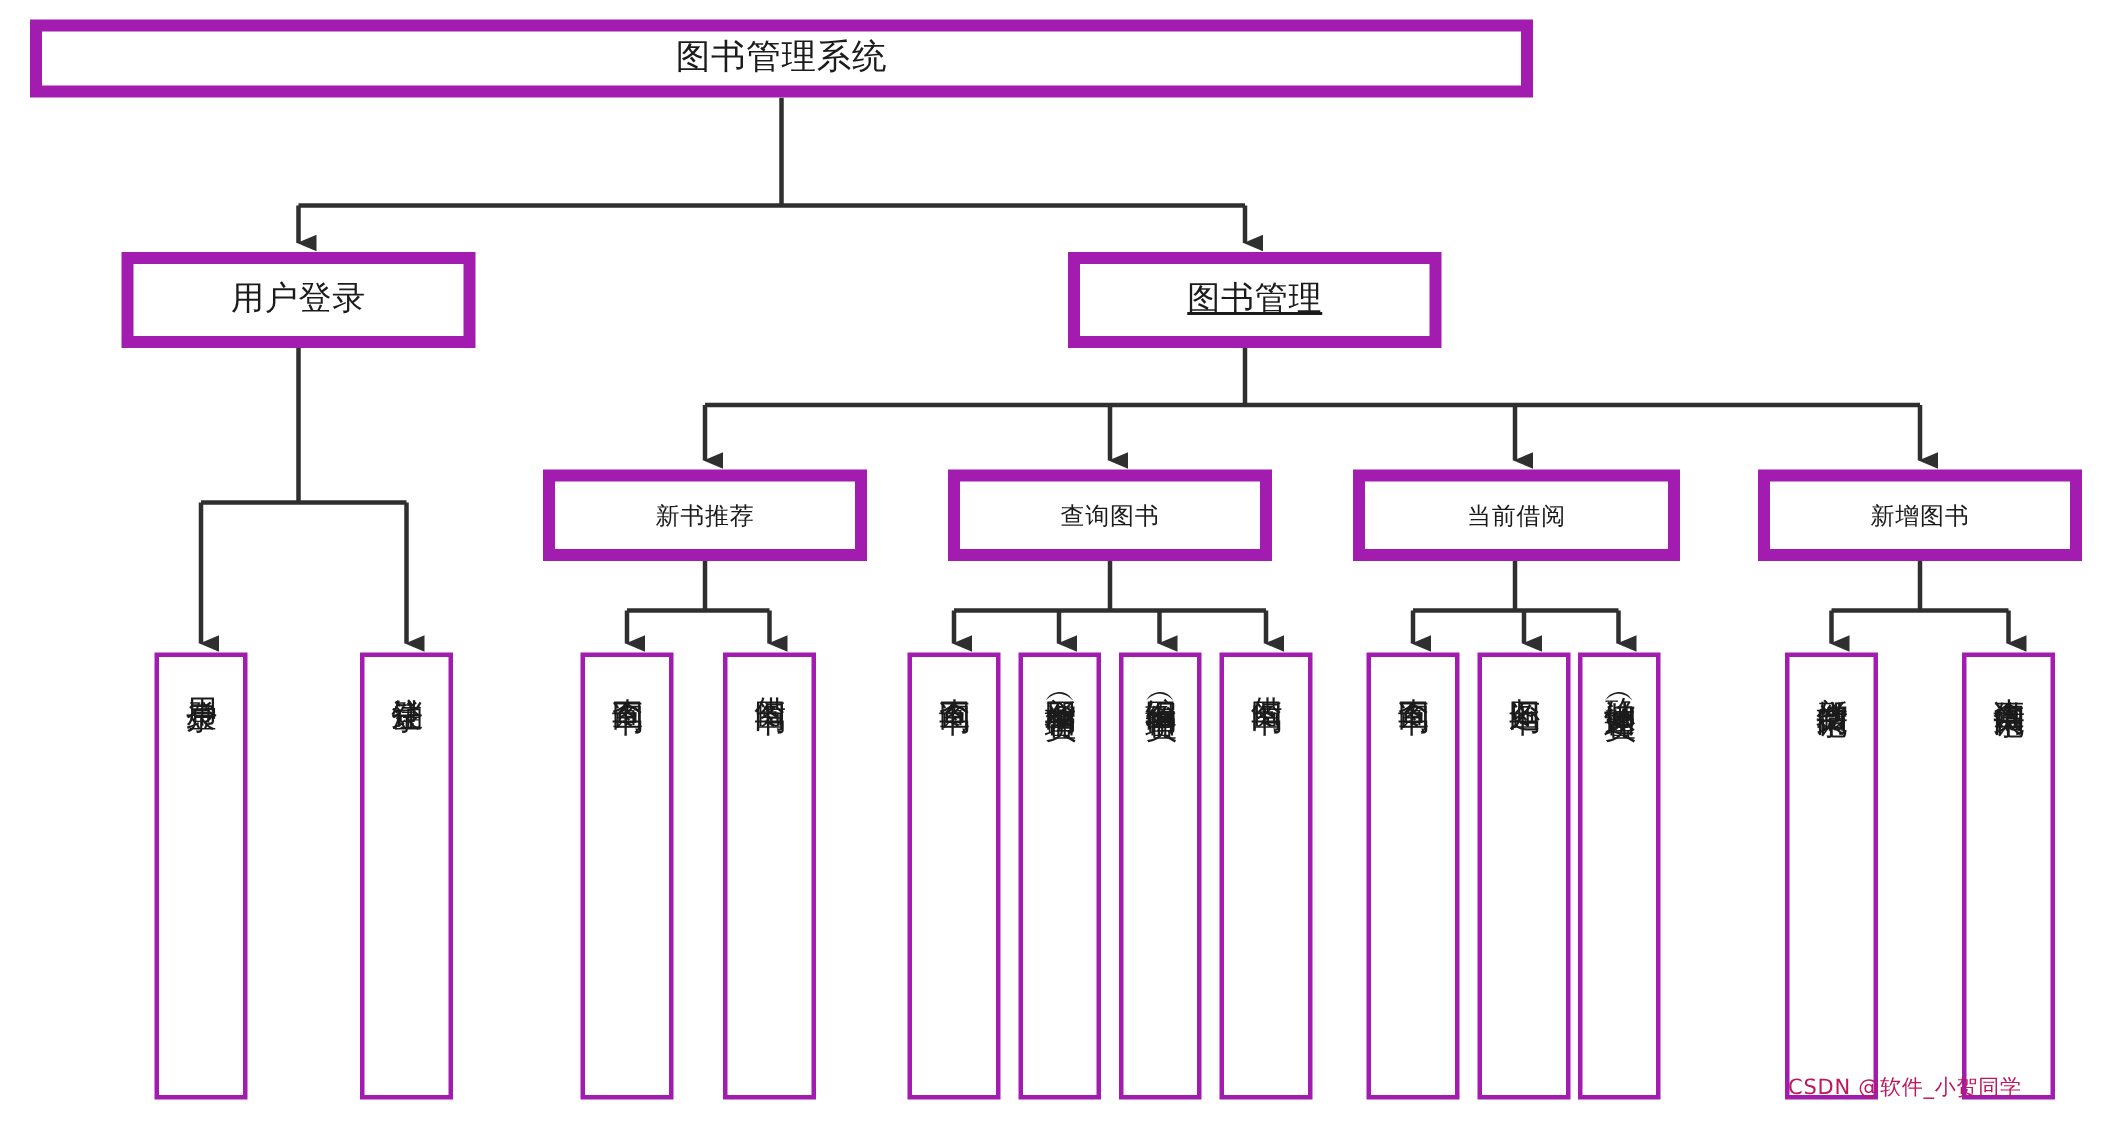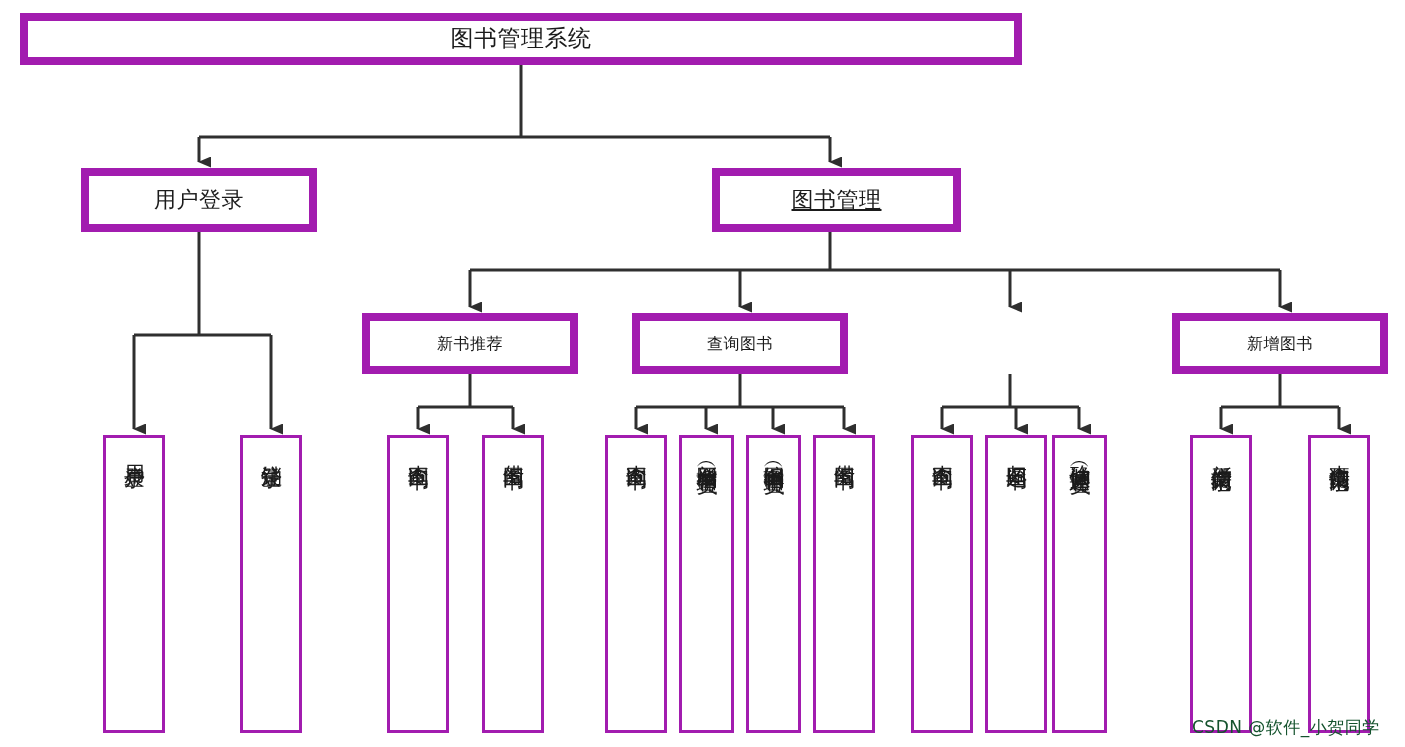"当前借阅" div.node { html: none -> <div> <span>当前借阅</span> </div> }
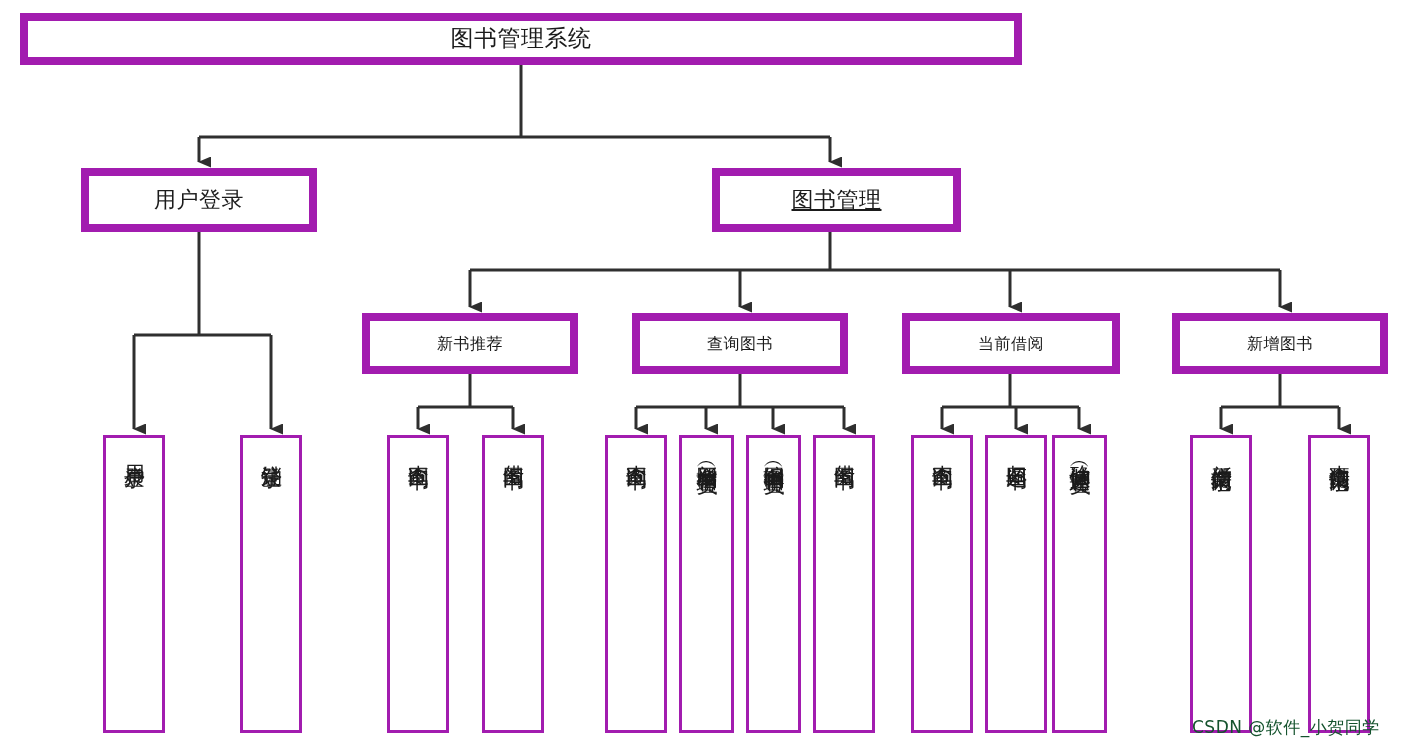"CSDN @软件_小贺同学" .watermark { color: #14532d -> #be185d; font-size: 17px -> 14px }
